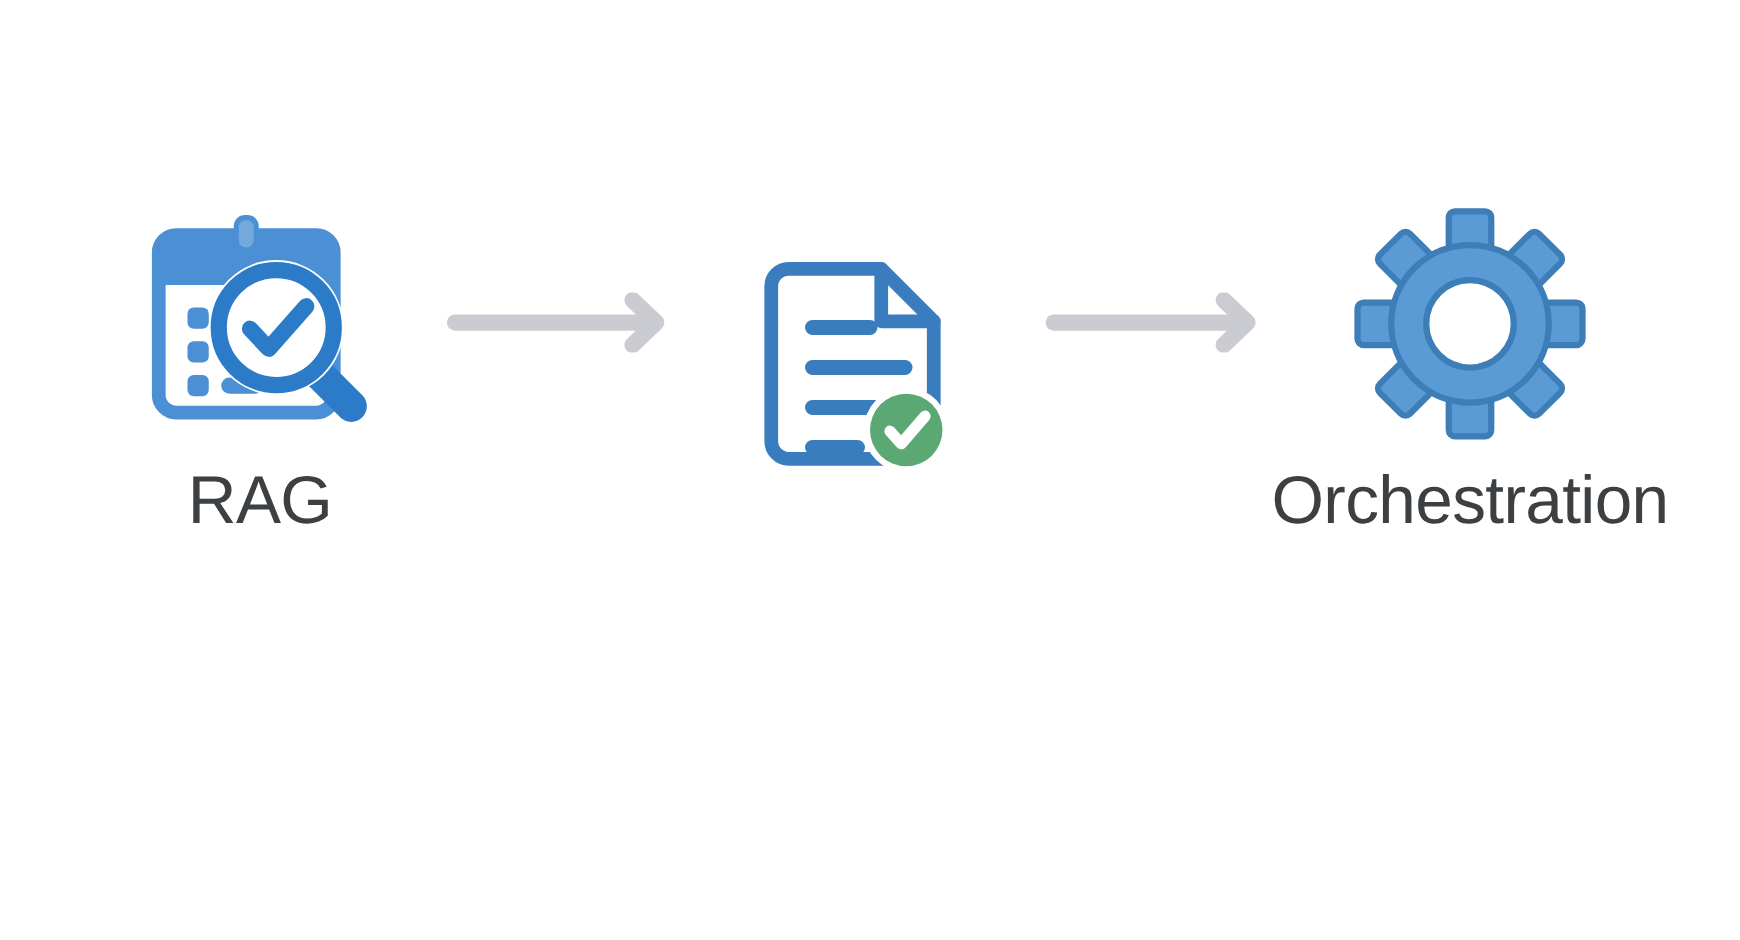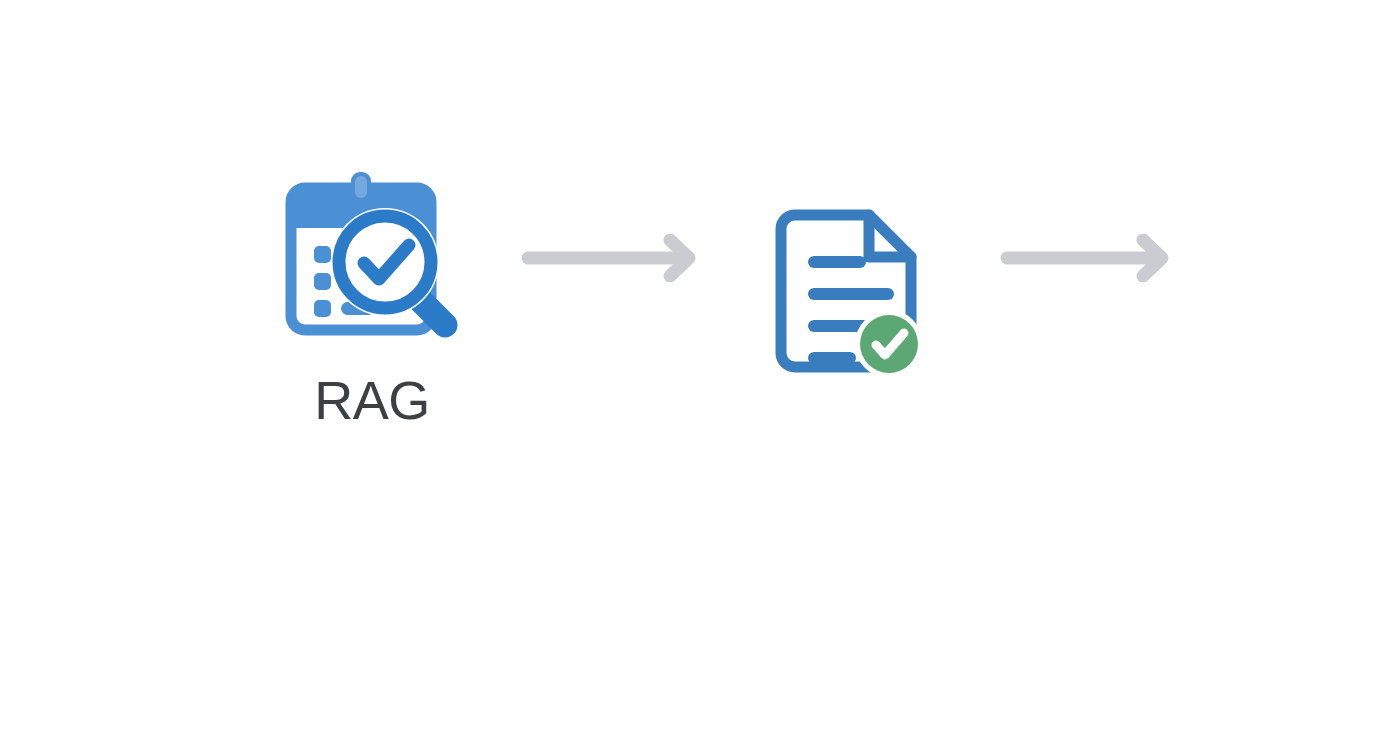"Orchestration" div.step { html: none -> <div> <span> <svg> <g> <g> <rect></rect> <rect></rect> <rect></rect> <rect></rect> <rect></rect> <rect></rect> <rect></rect> <rect></rect> </g> <circle></circle> <circle></circle> </g> </svg> </span> <span>Orchestration</span> </div> }
